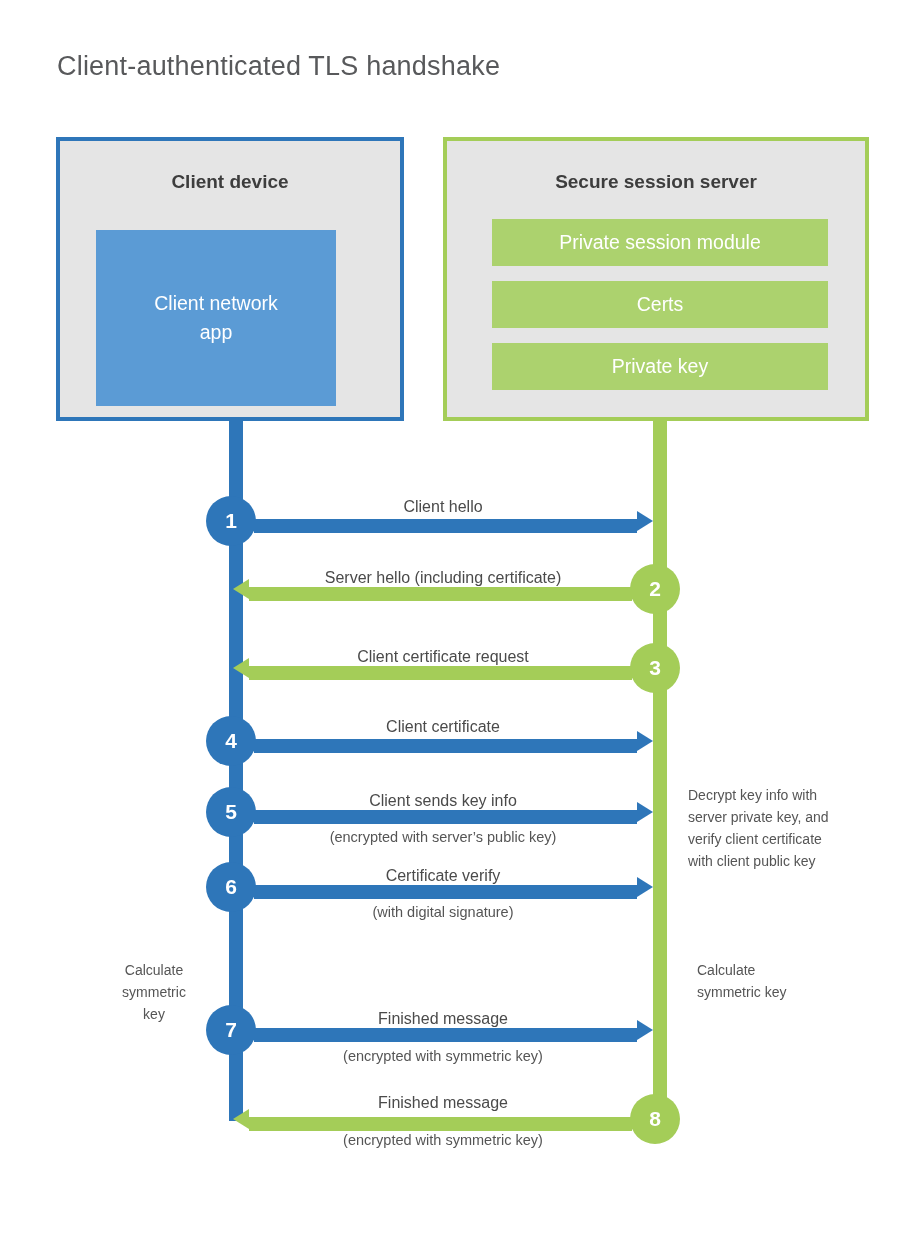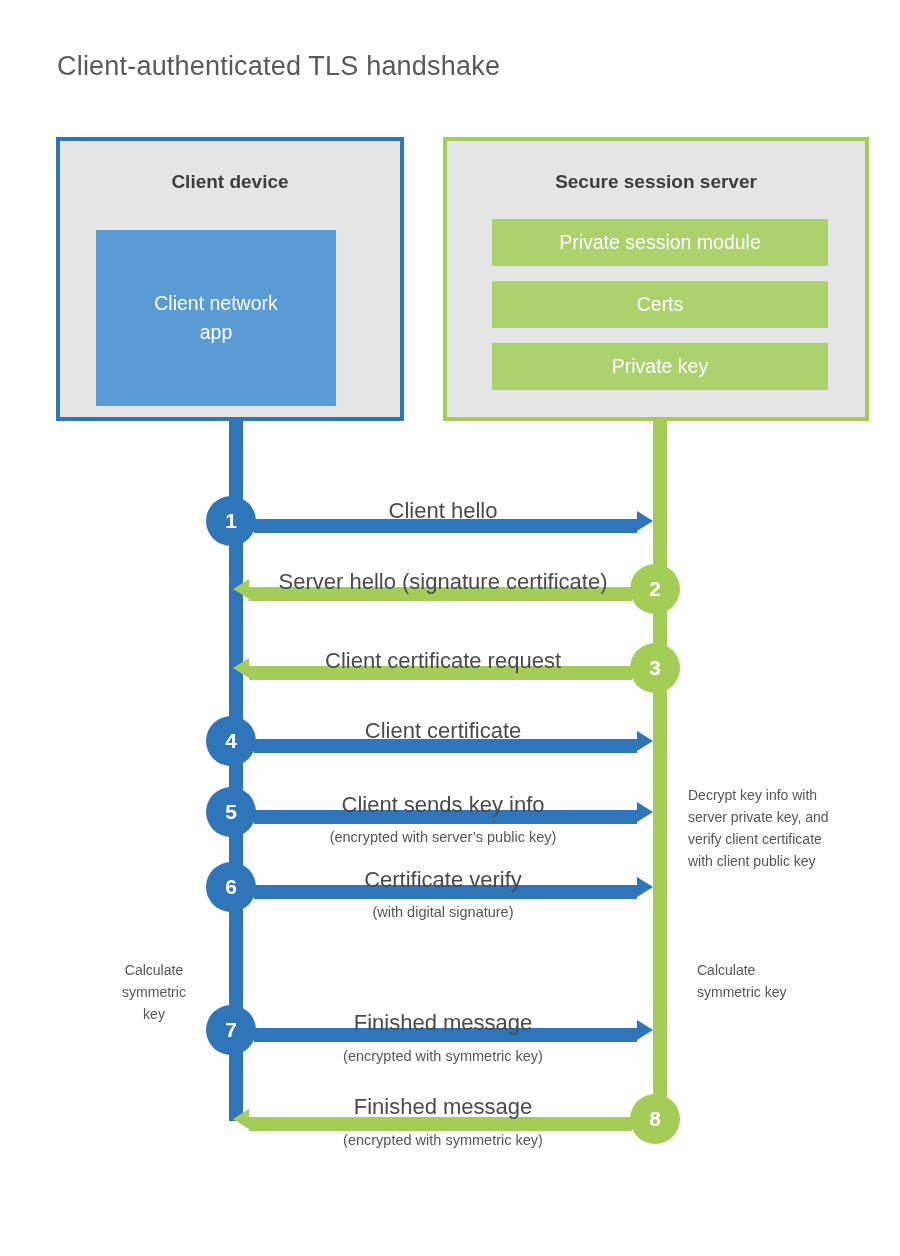"Client hello" .msg { font-size: 22px -> 16px }
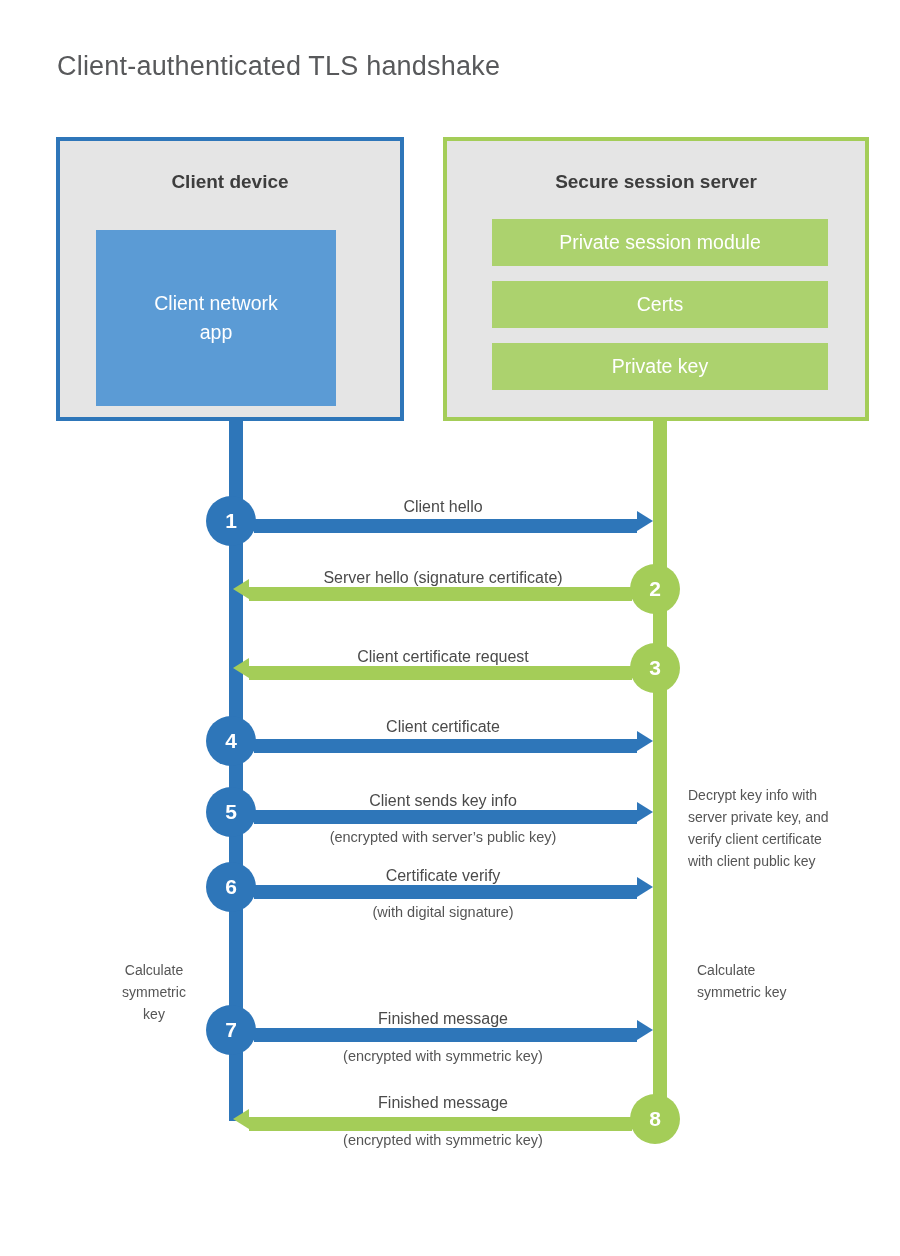"Server hello (signature certificate)" div.msg { text: signature -> including }
